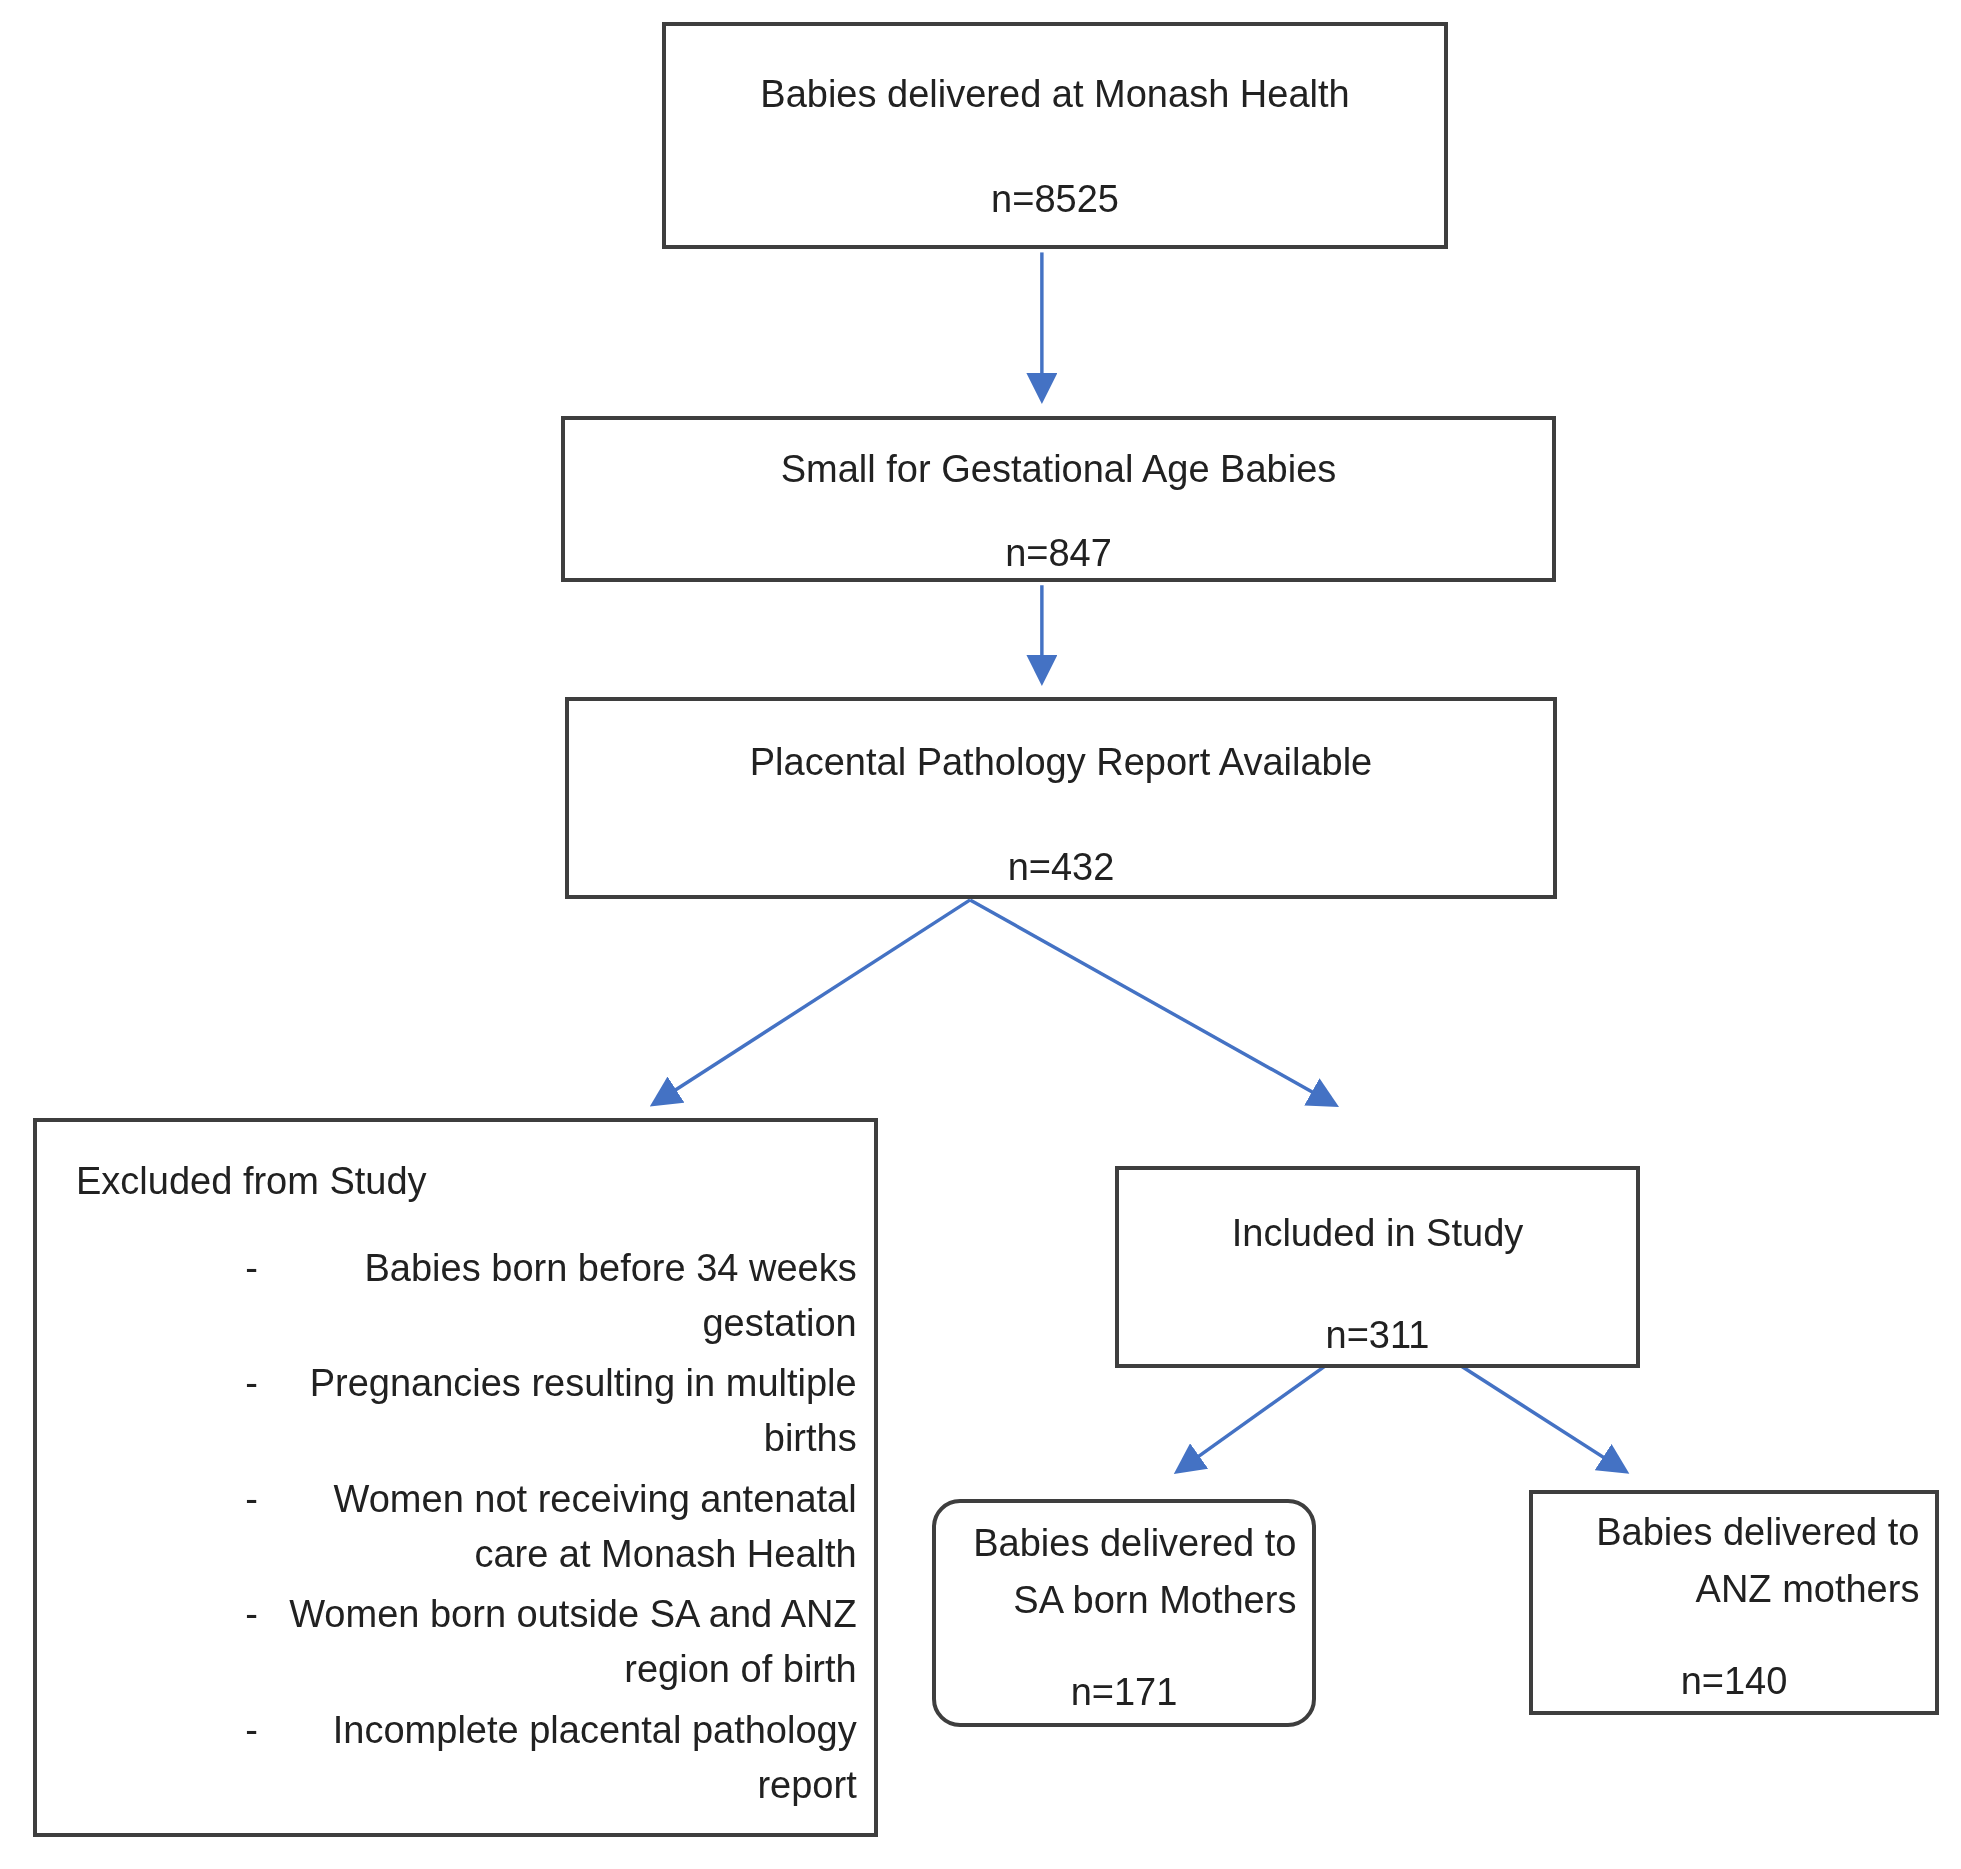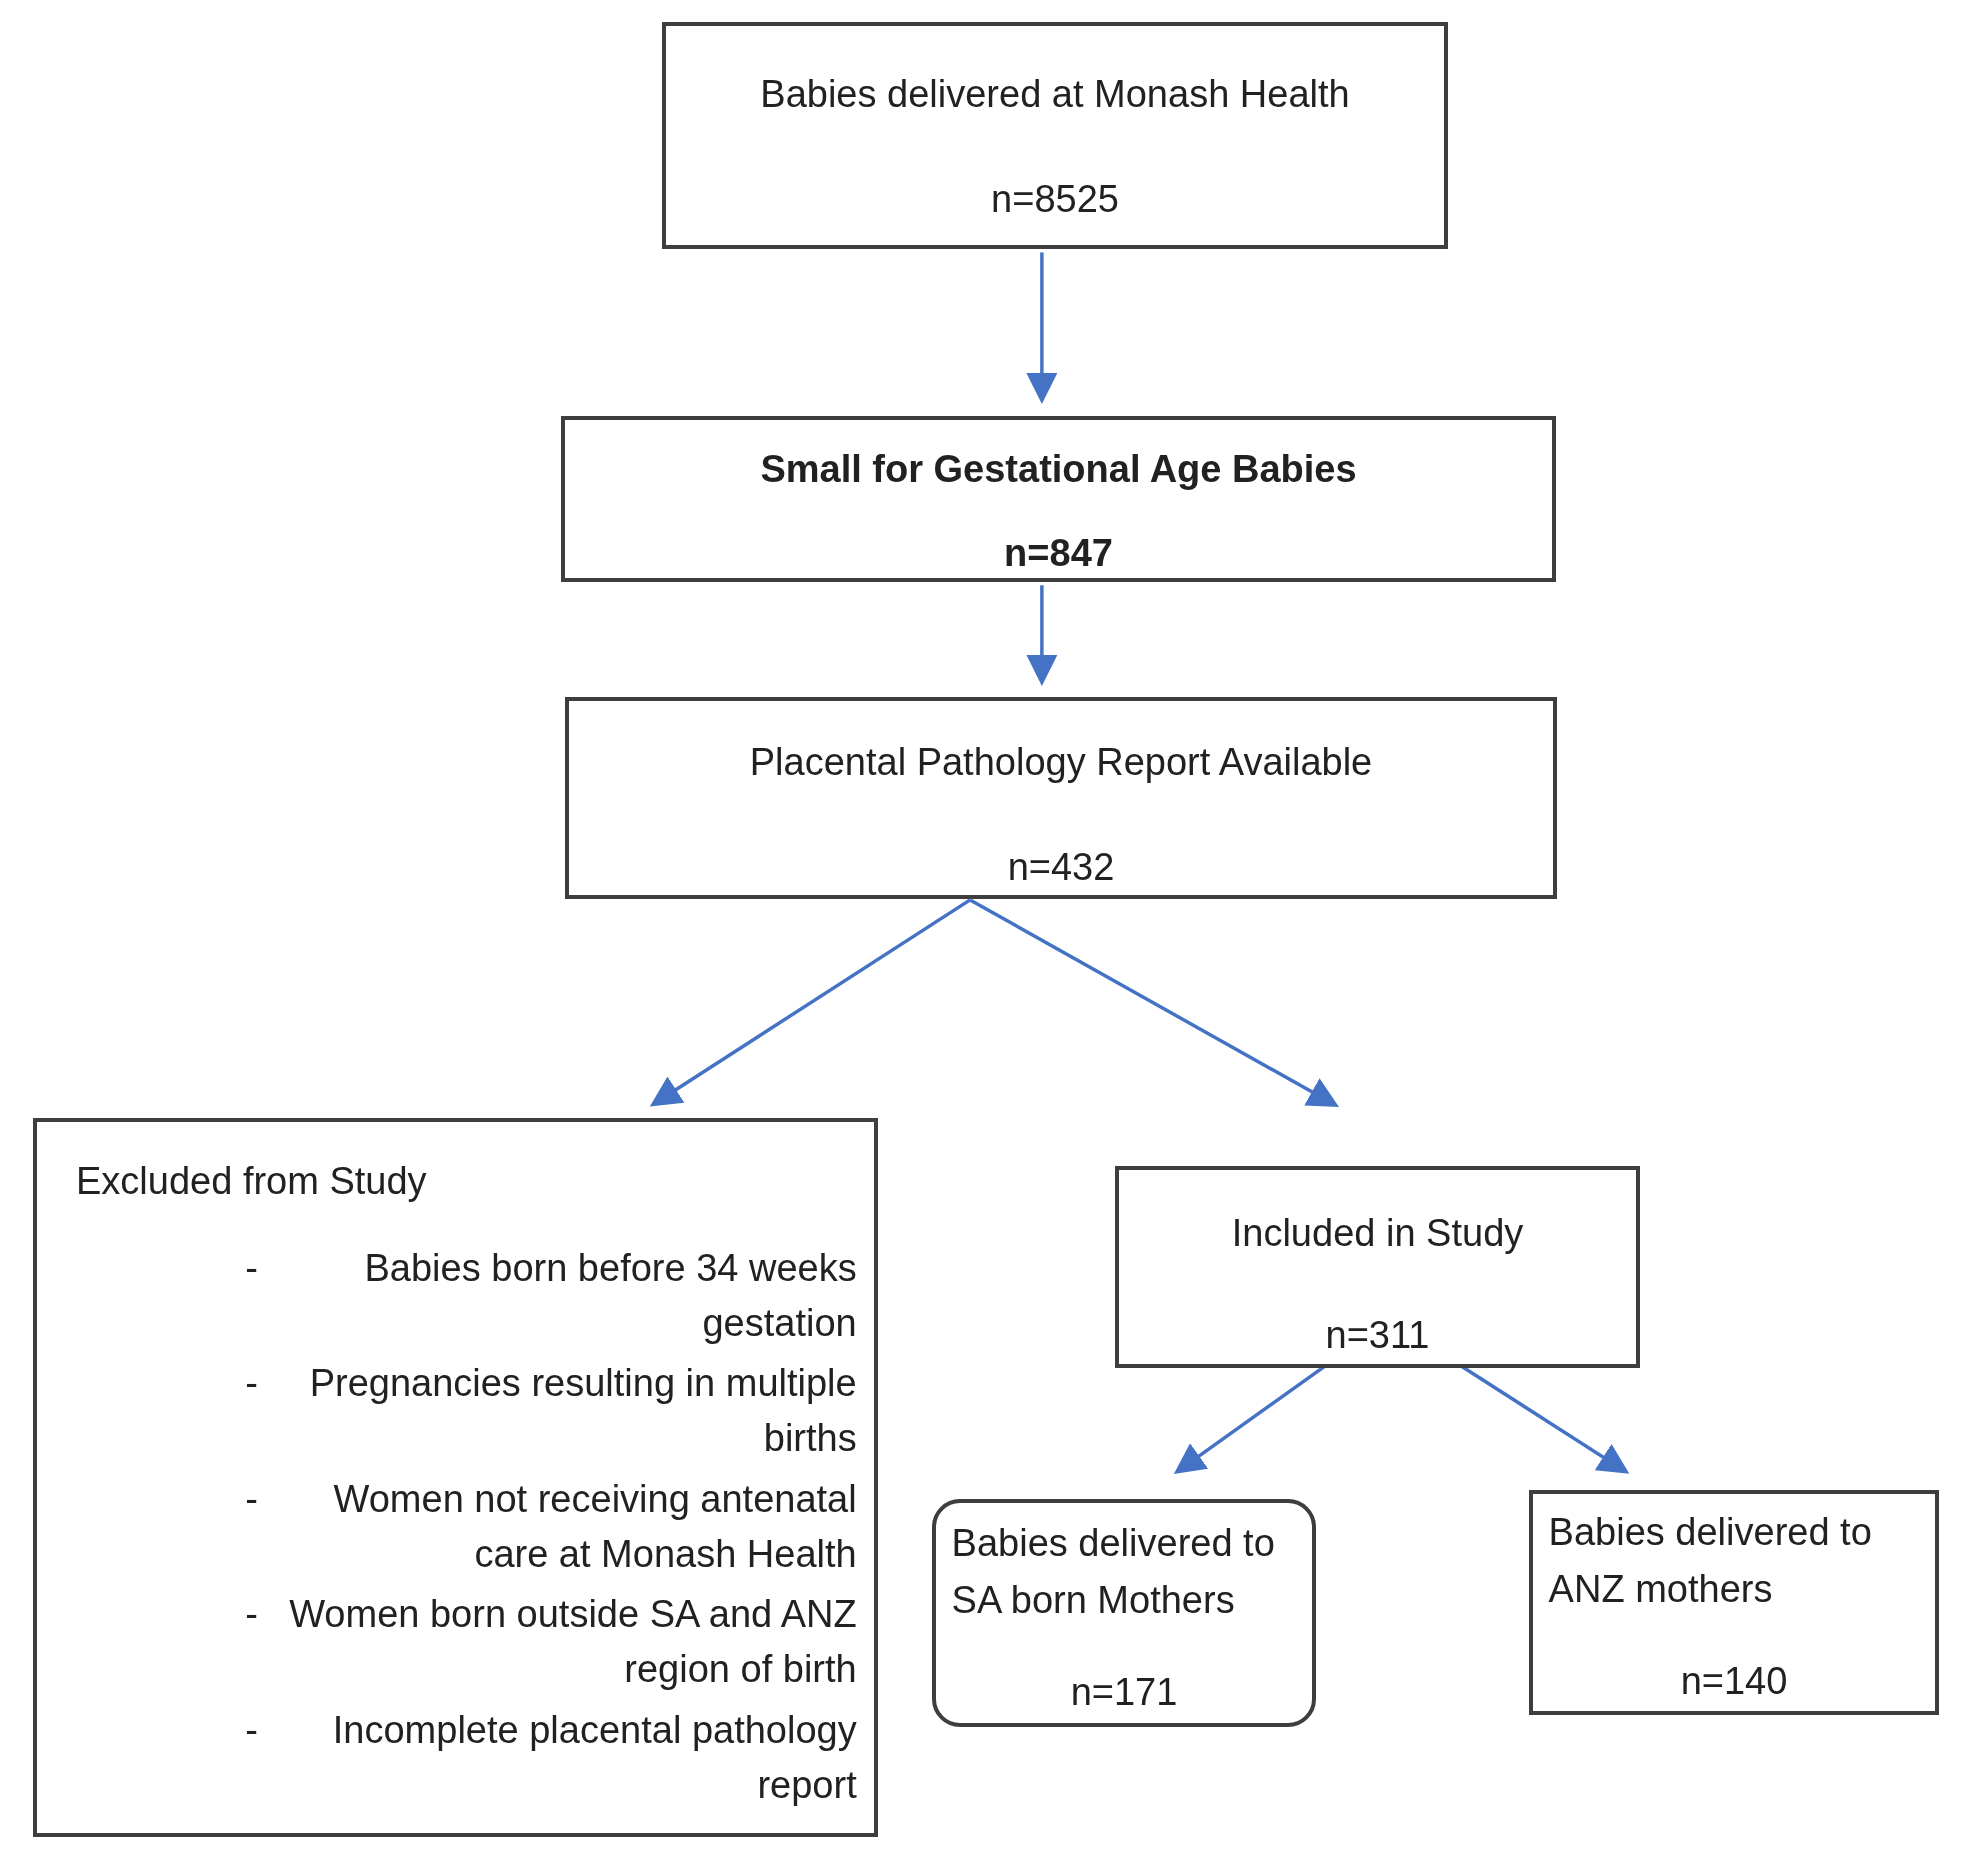"Babies delivered at Monash Health" .box { text-align: left -> right }
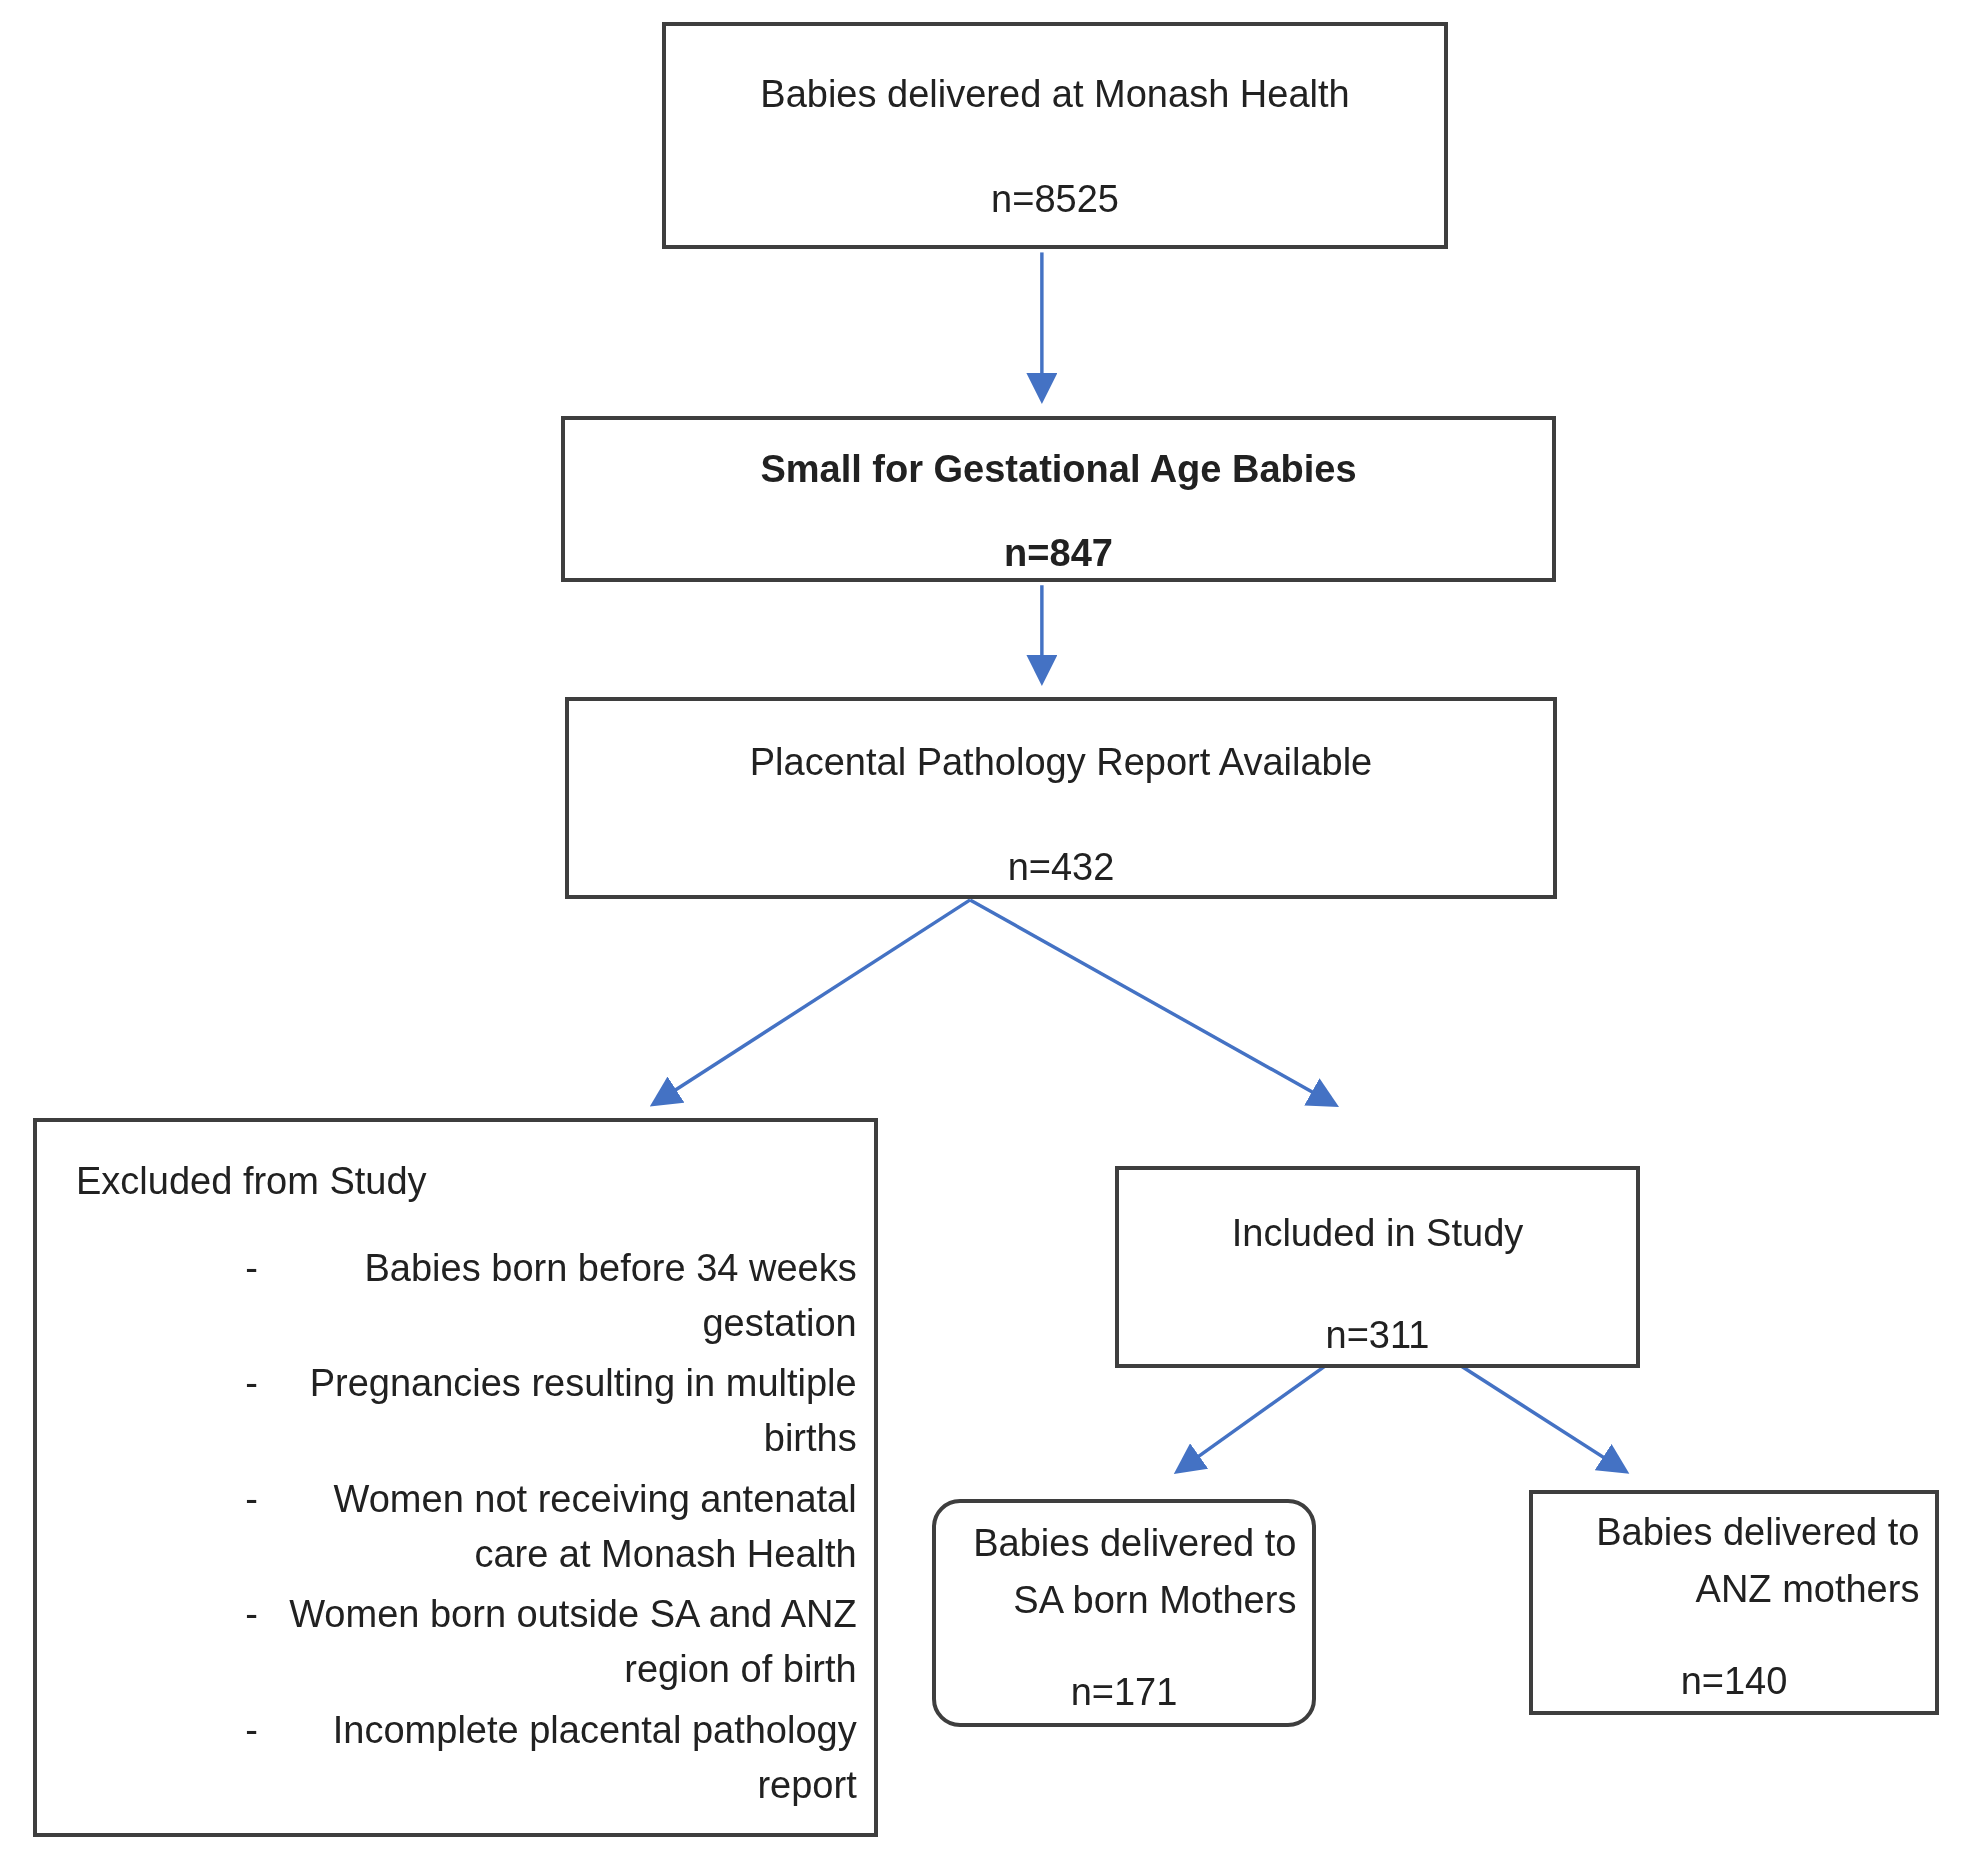"Small for Gestational Age Babies" .box-sga { font-weight: bold -> none }
